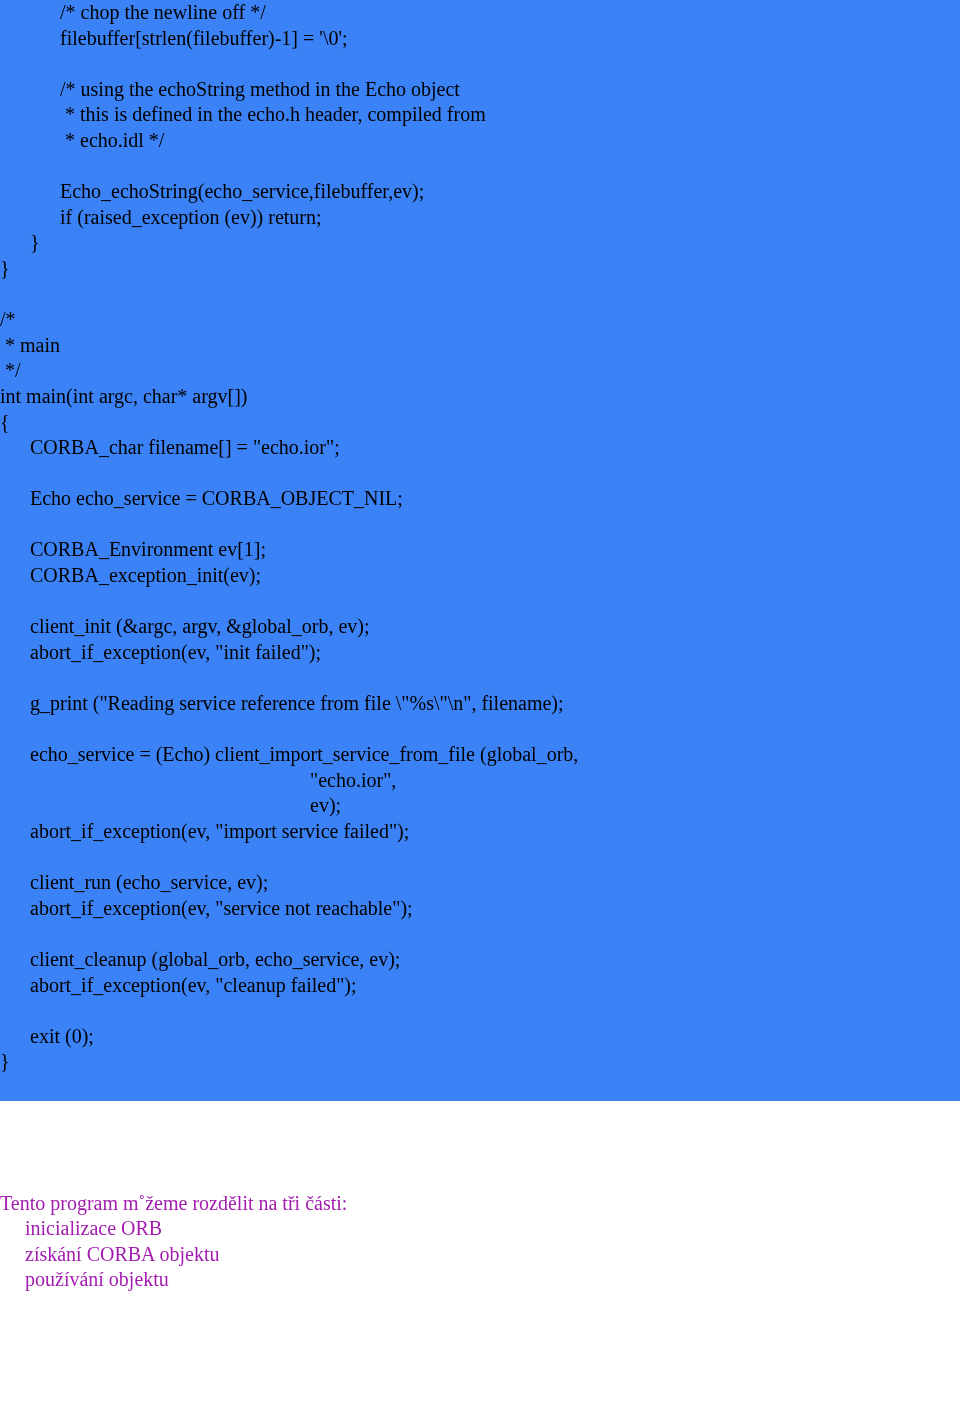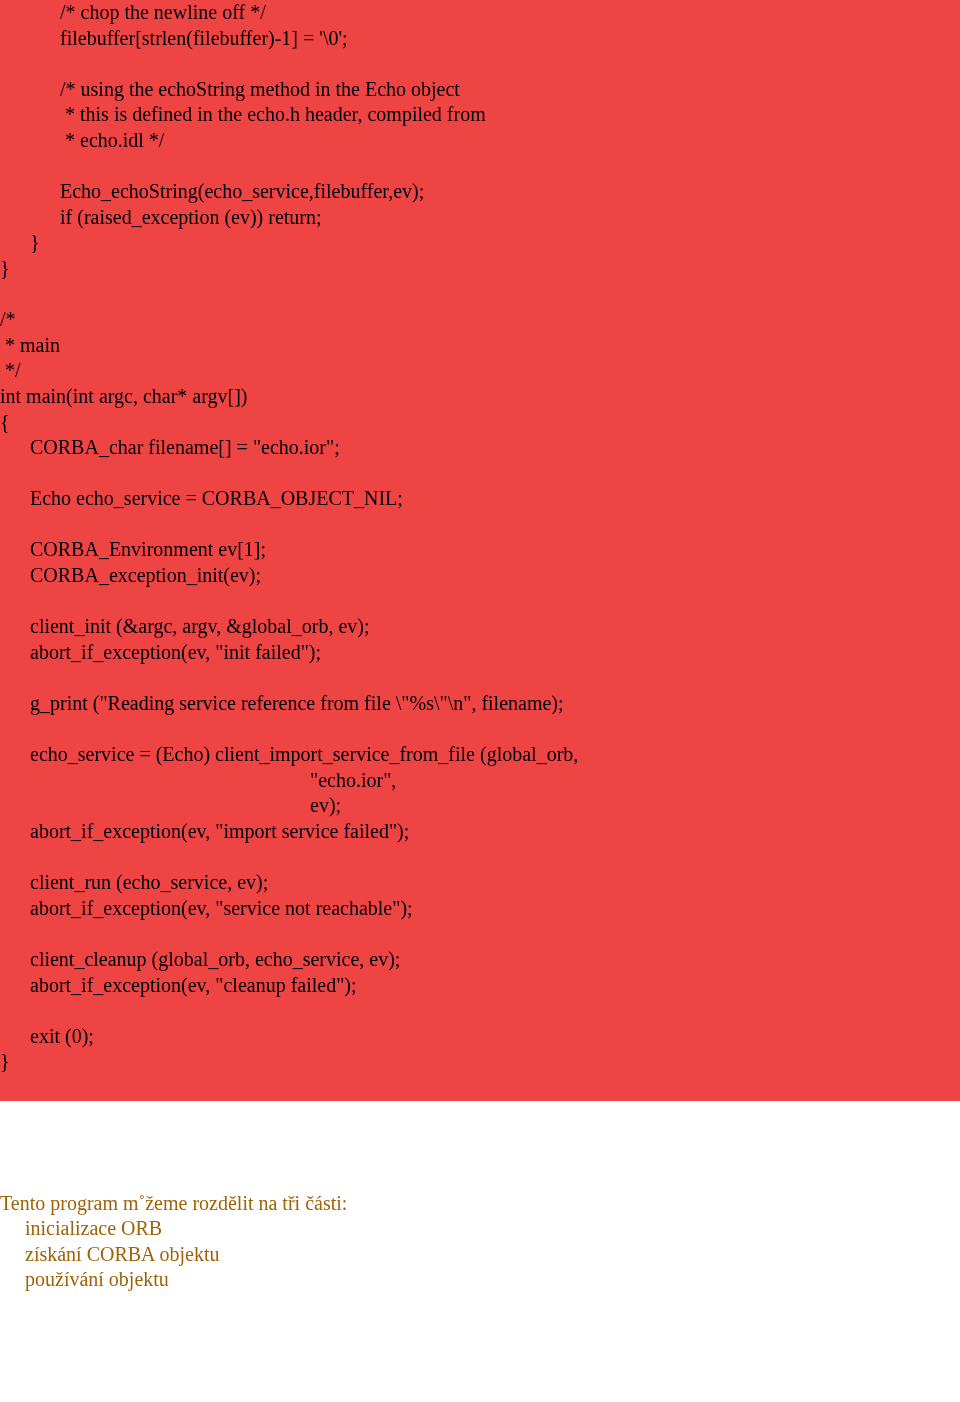"/* chop the newline off" .code-block { background: #ef4444 -> #3b82f6 }
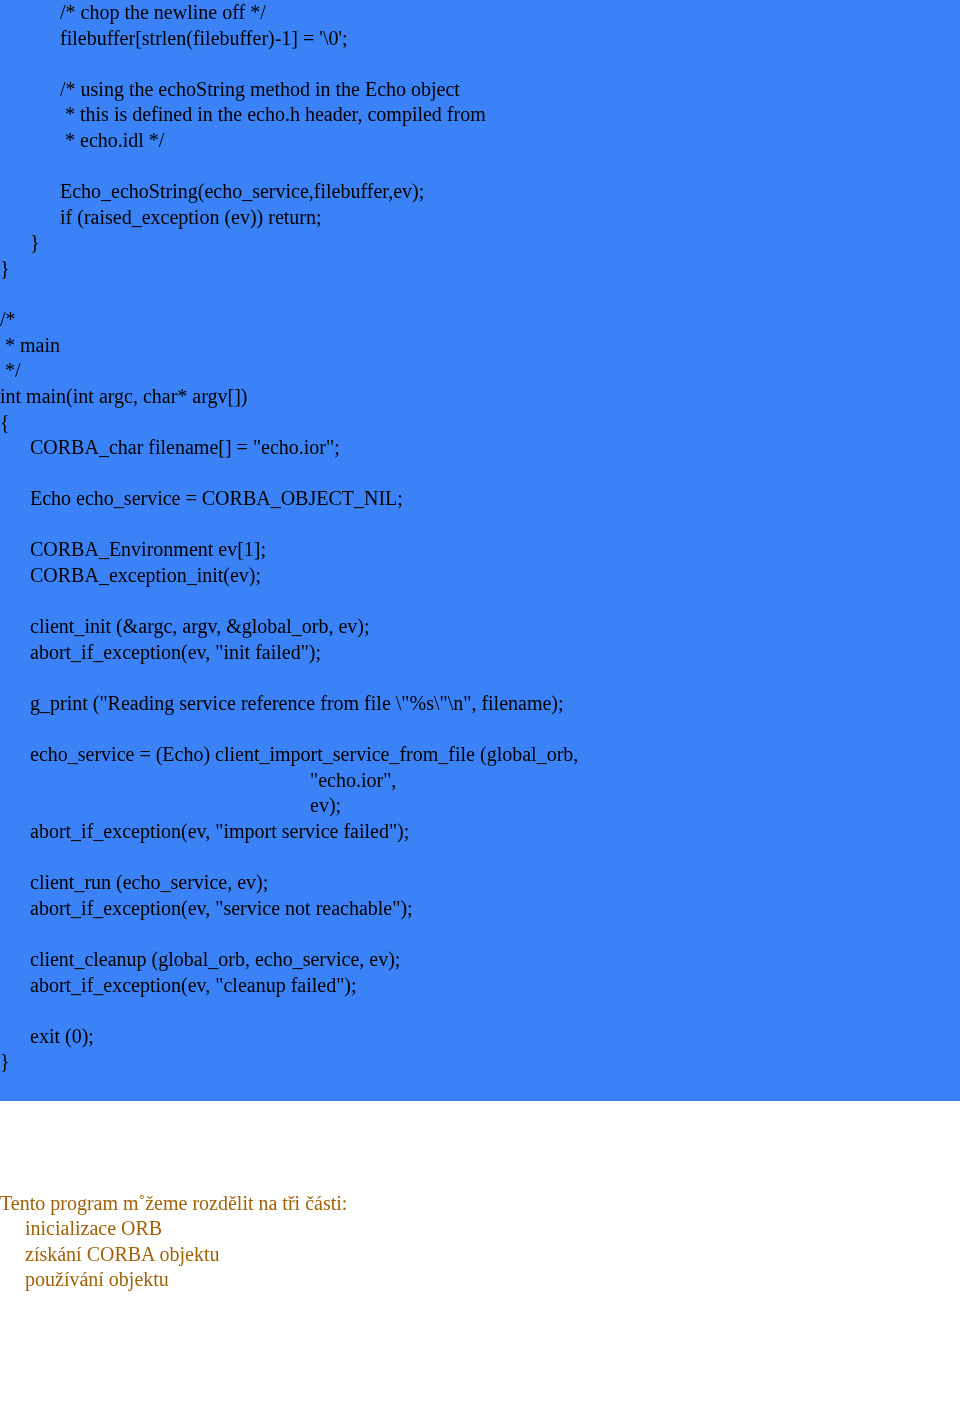"Tento program m˚žeme rozdělit na" .body-text { color: #a16207 -> #a21caf }
